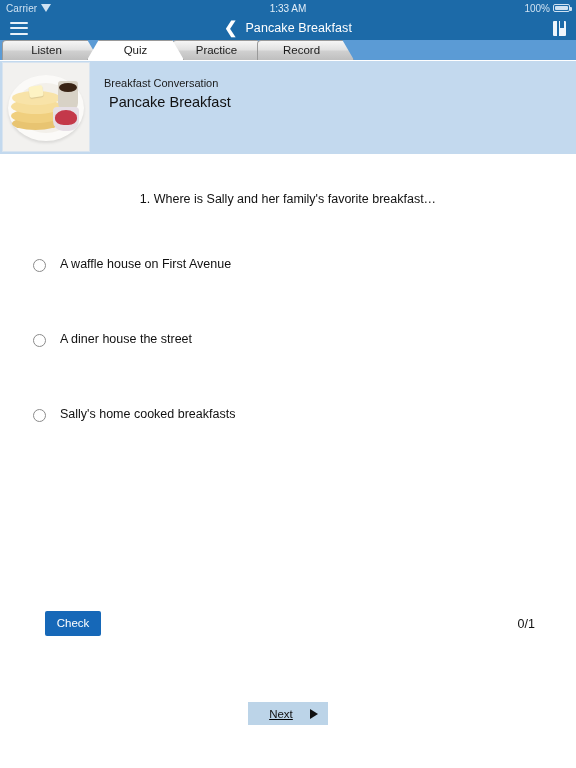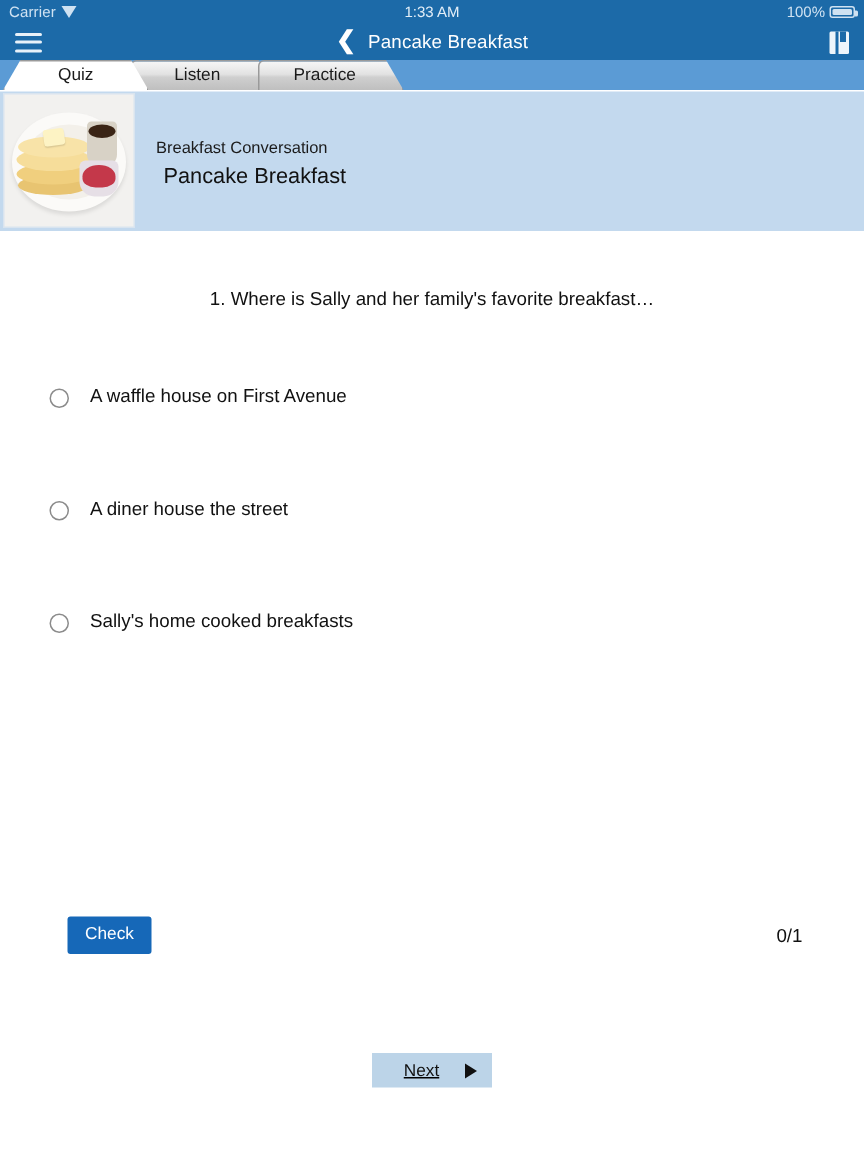"Quiz" div.tab { order: before "Listen" -> after "Listen" }
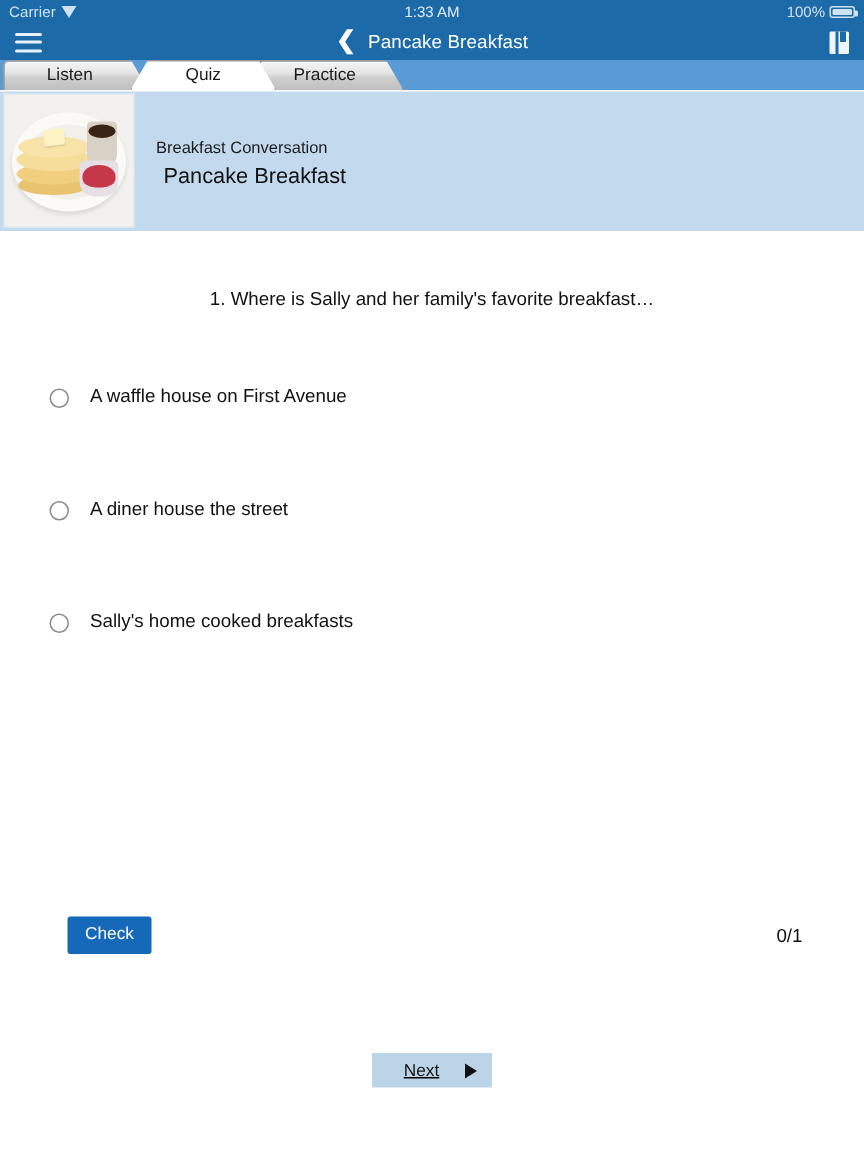"Record" div.tab { html: none -> <div> <div></div> <div>Record</div> </div> }
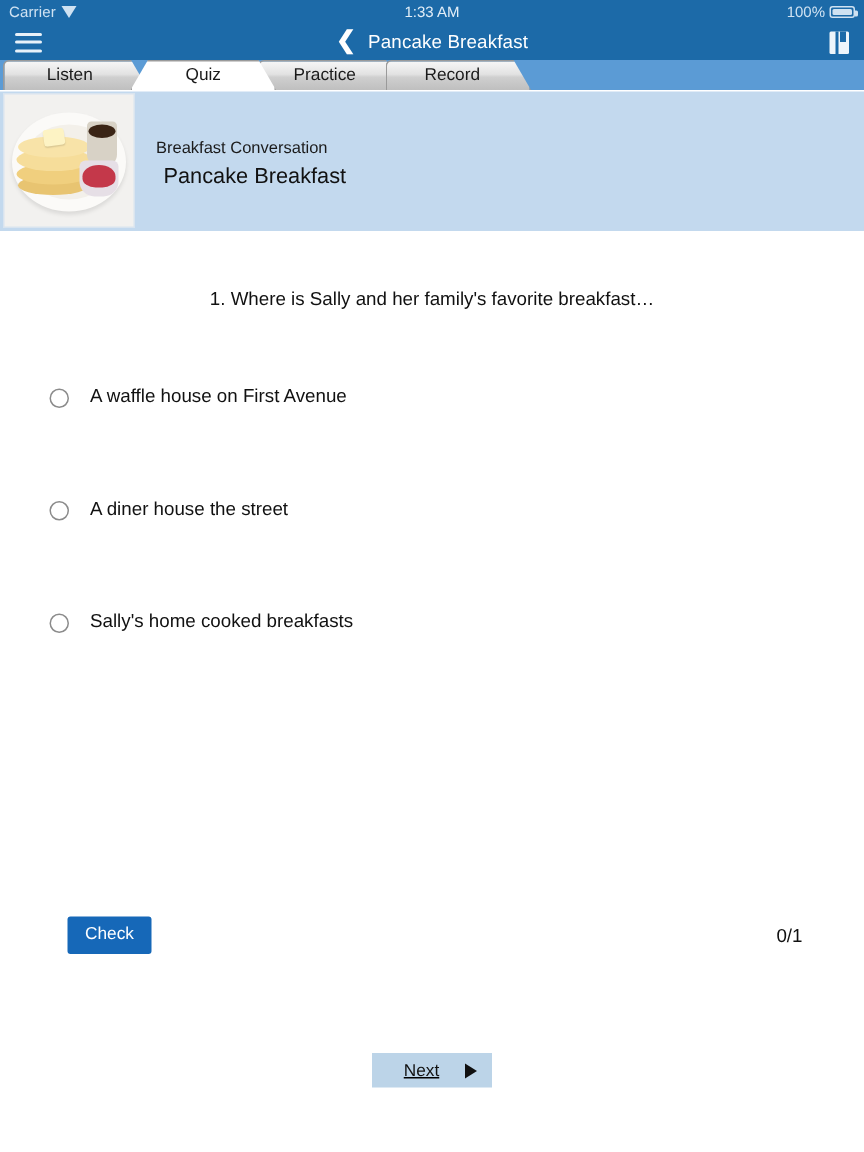"Breakfast Conversation" .lesson-text { padding: 32px 0 0 14px -> 16px 0 0 14px }
